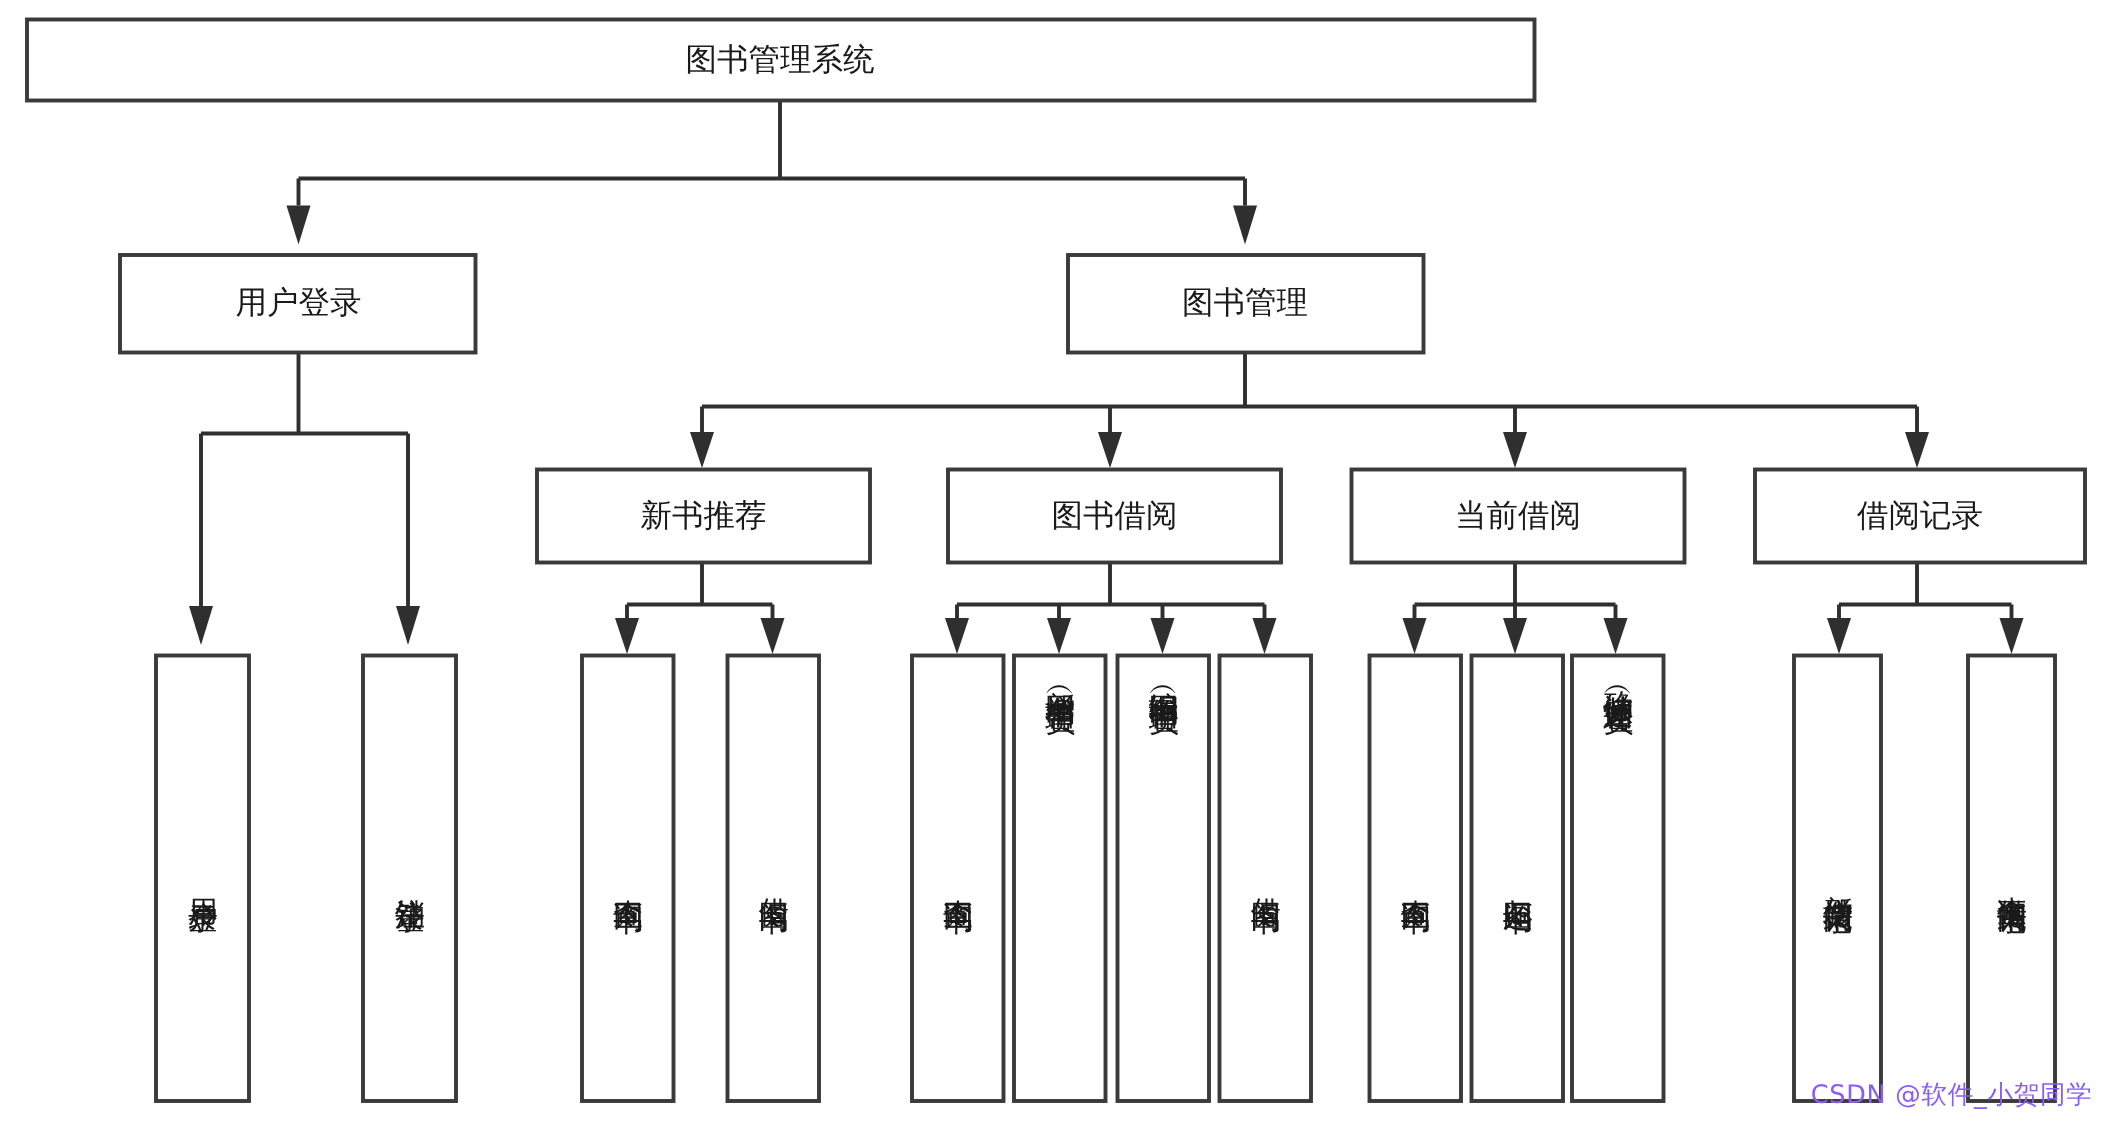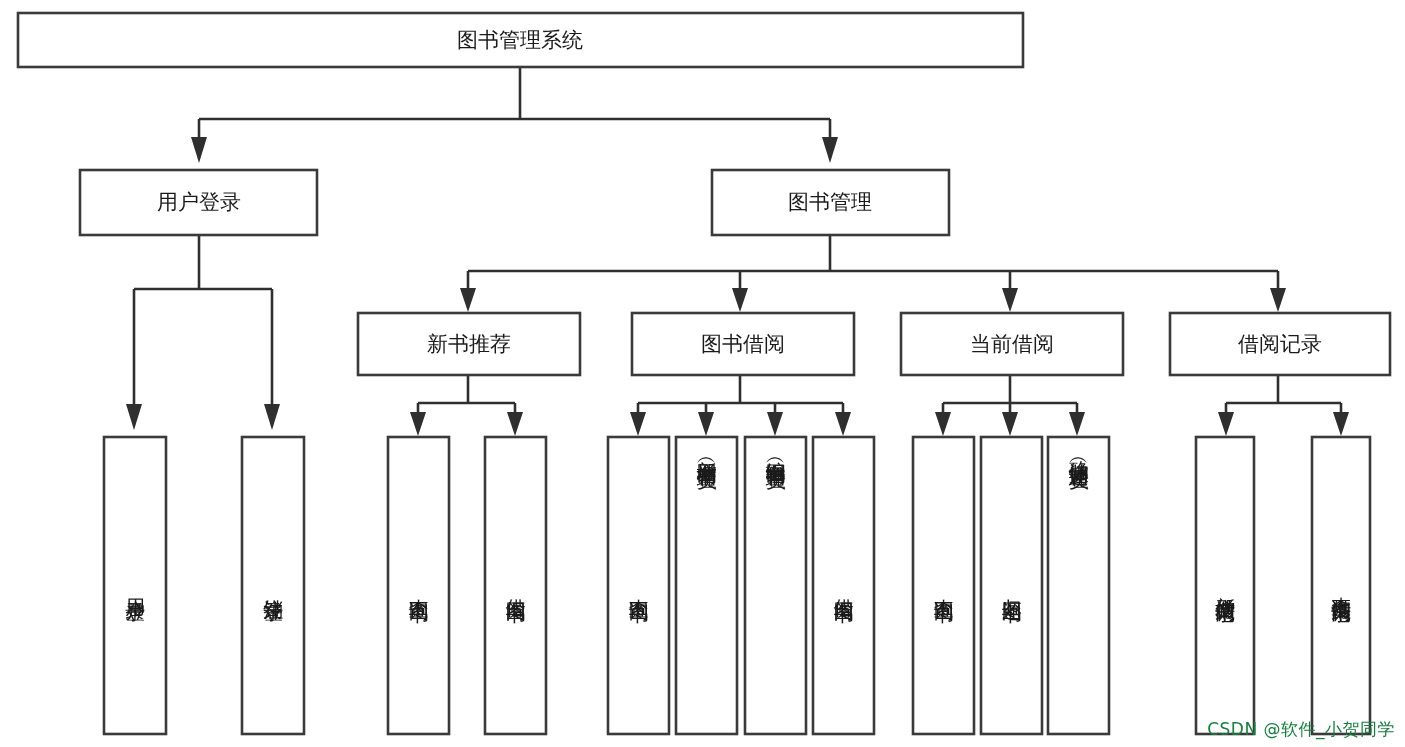"CSDN @软件_小贺同学" .watermark { color: #15803d -> #8b5cf6 }
